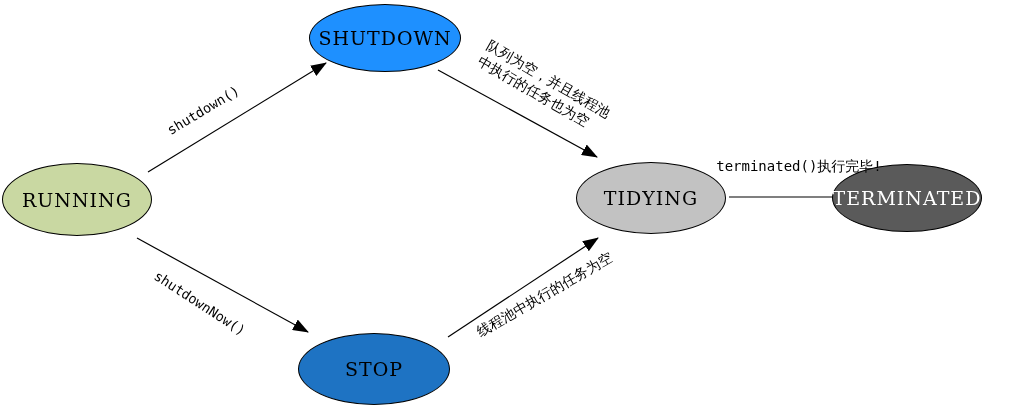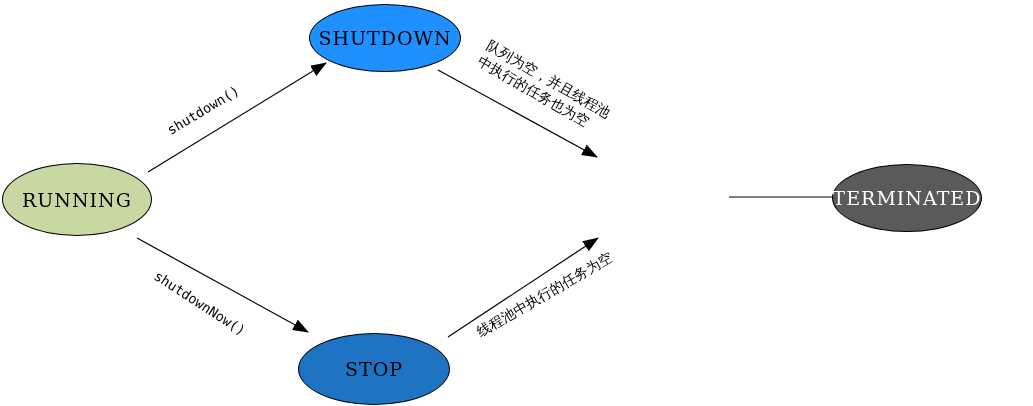"terminated()执行完毕!" div.edge-label { html: none -> <div>terminated()执行完毕!</div> }
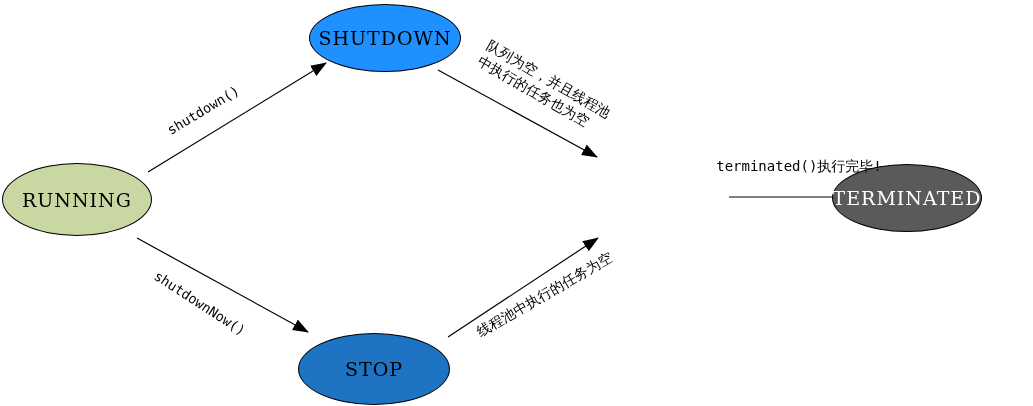"TIDYING" div.state { html: none -> <div>TIDYING</div> }
